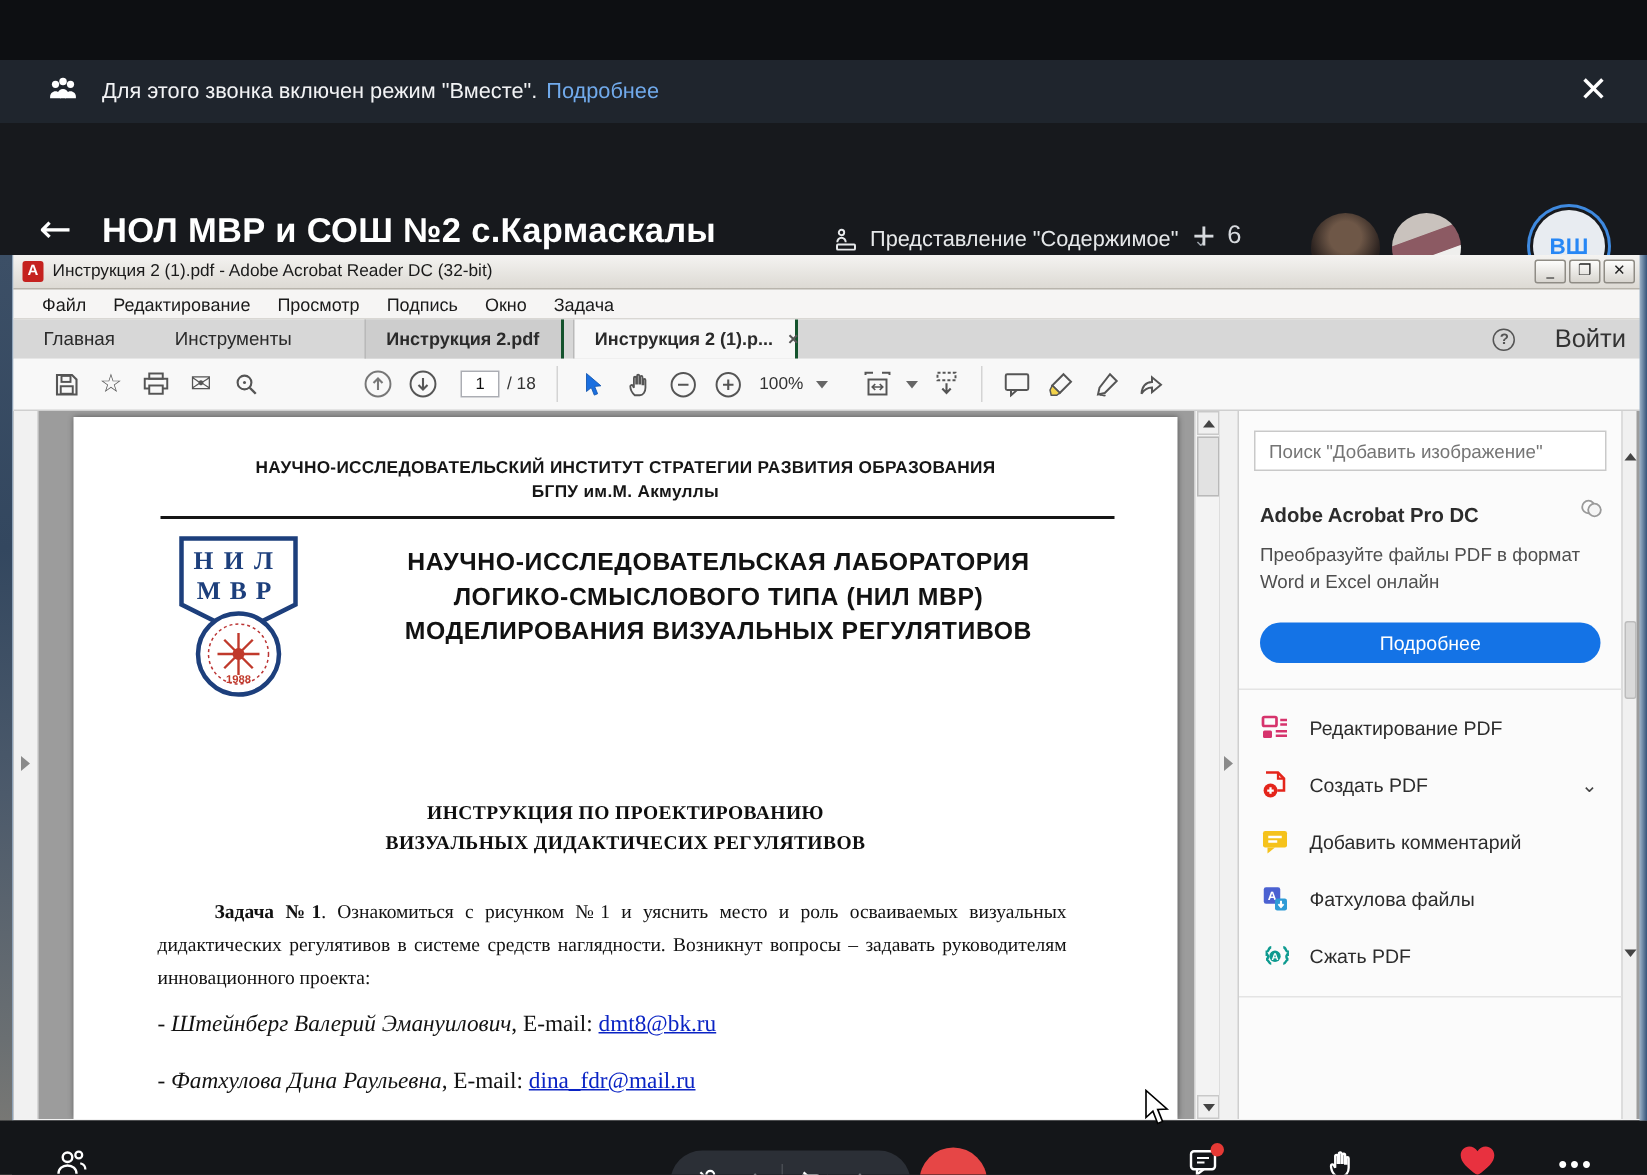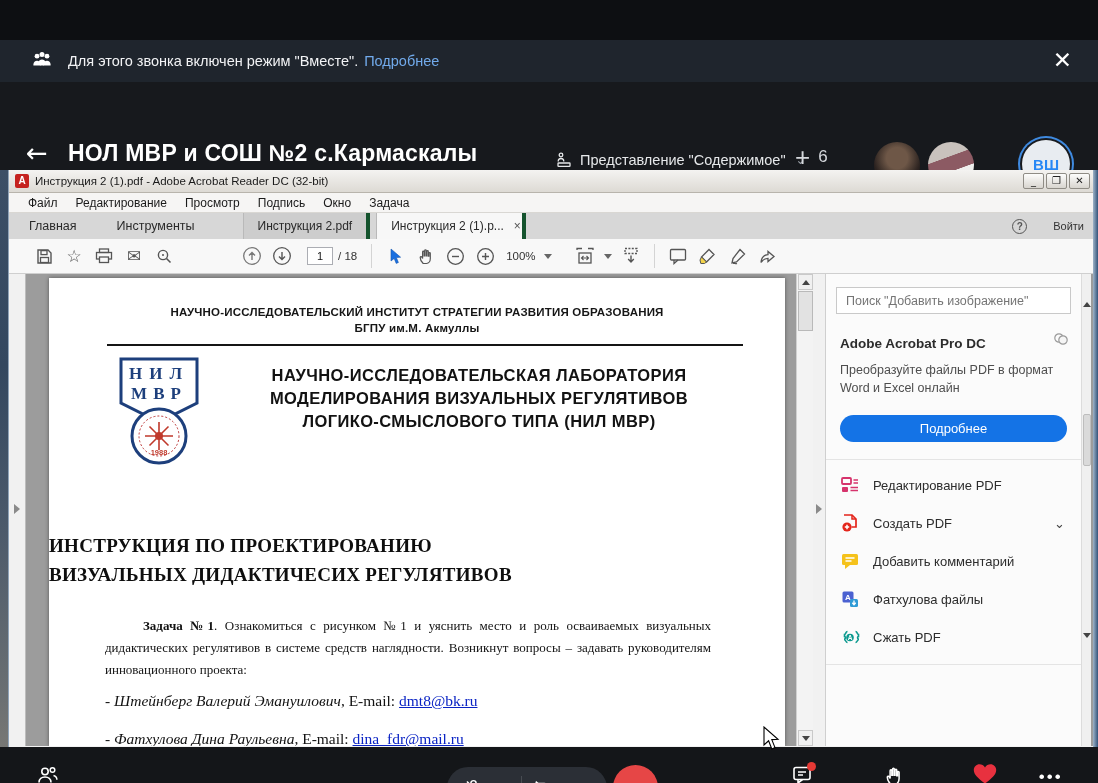"Инструкция 2.pdf" .tab-doc { border-right: 4px solid #14532d -> 2px solid #14532d; font-weight: none -> bold }
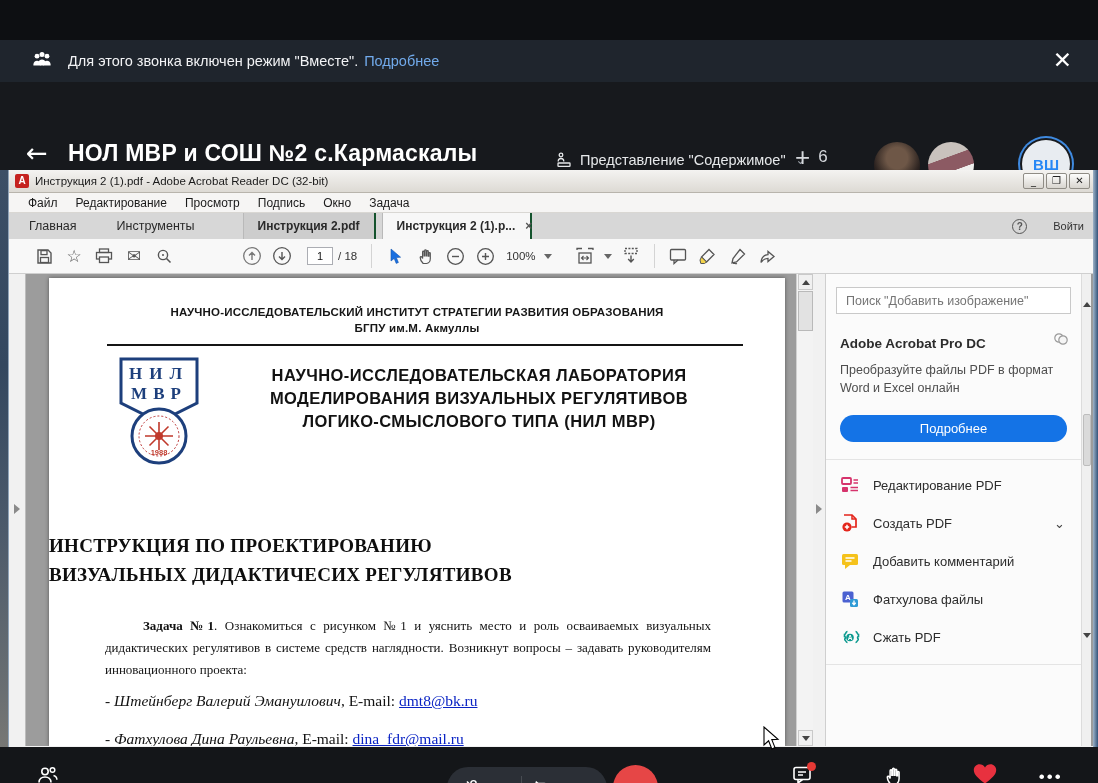"Войти" .signin { font-size: 11px -> 17px }
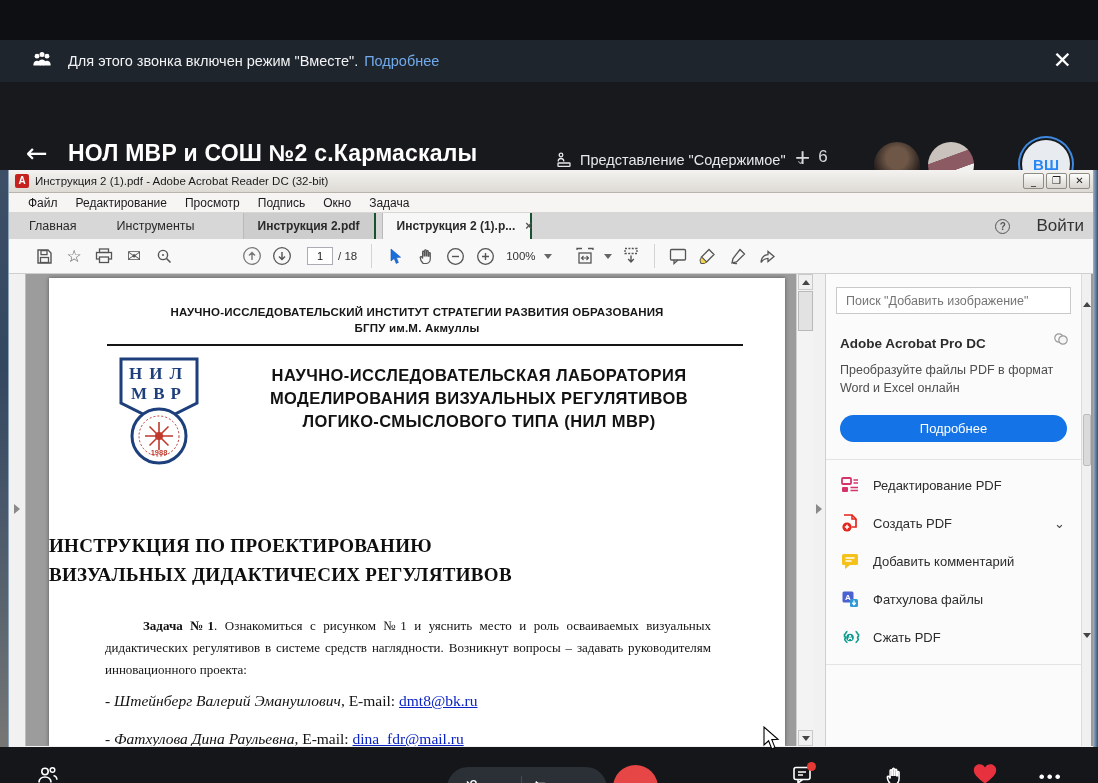"МОДЕЛИРОВАНИЯ ВИЗУАЛЬНЫХ РЕГУЛЯТИВОВ" div { order: before "ЛОГИКО-СМЫСЛОВОГО ТИПА (НИЛ МВР)" -> after "ЛОГИКО-СМЫСЛОВОГО ТИПА (НИЛ МВР)" }
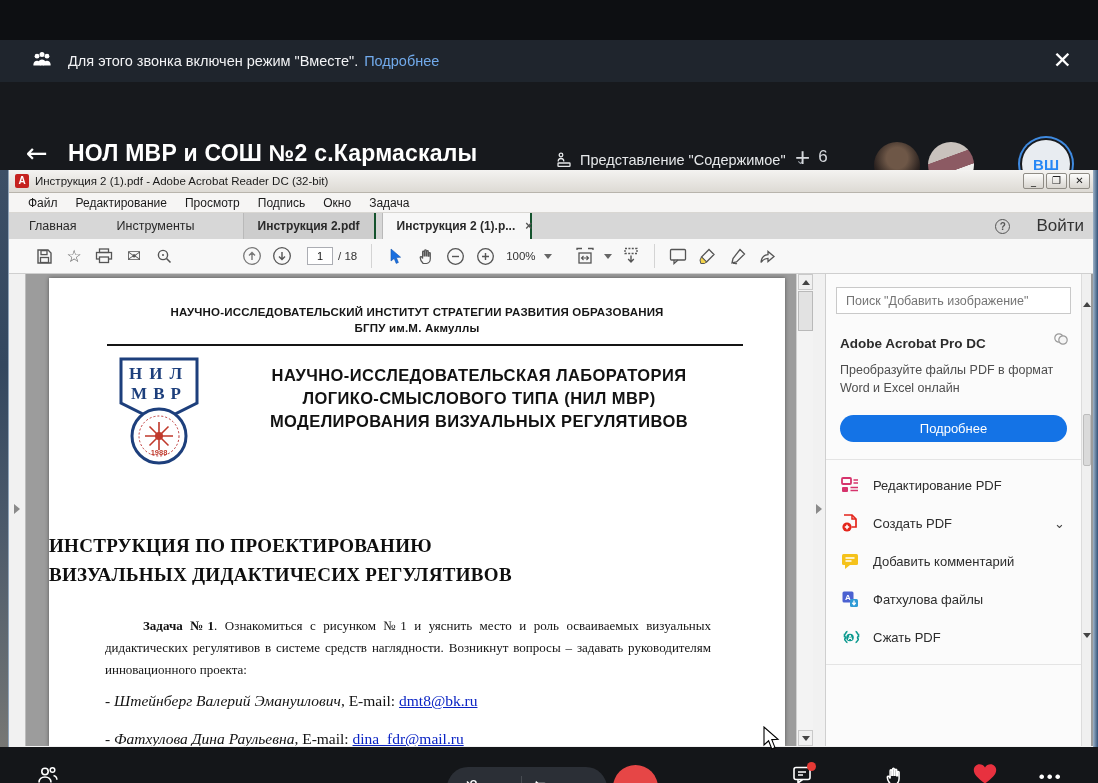"ИНСТРУКЦИЯ ПО ПРОЕКТИРОВАНИЮ" .doc-title { font-size: 19px -> 13px; text-align: left -> center }
